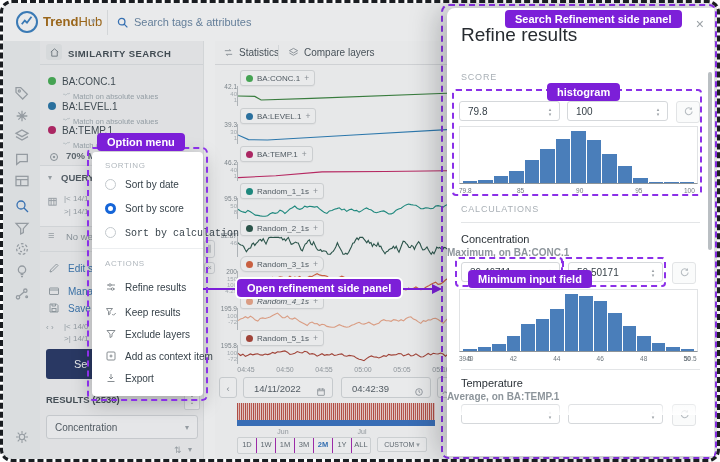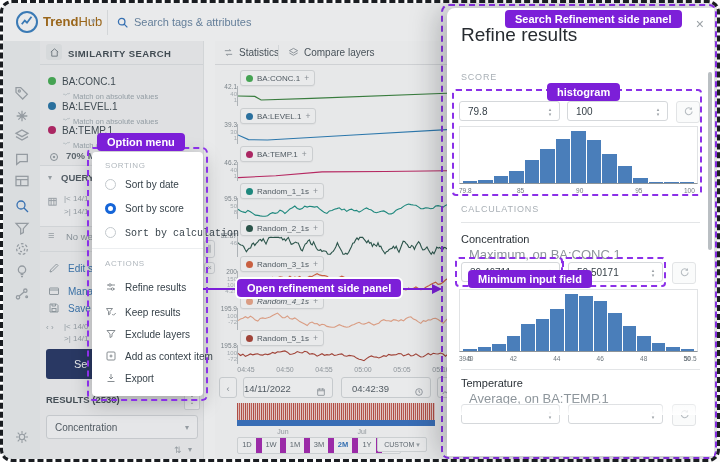"Maximum, on BA:CONC.1" .csub { font-size: 13px -> 10px; font-weight: none -> bold; left: 22px -> 0 }
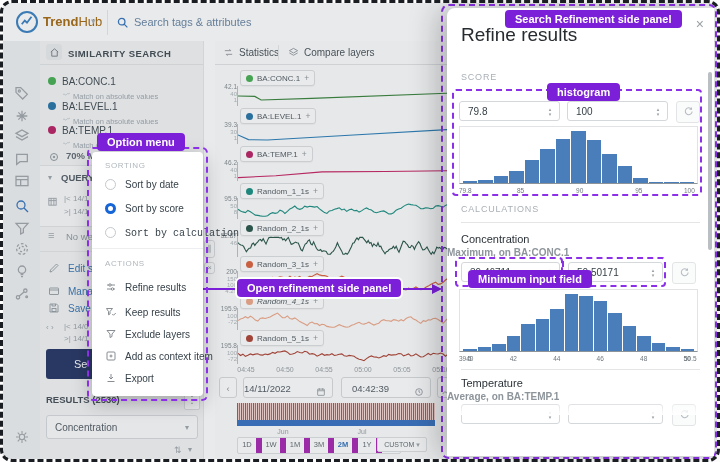"Random_3_1s +" div.chip { border-radius: none -> 6px }
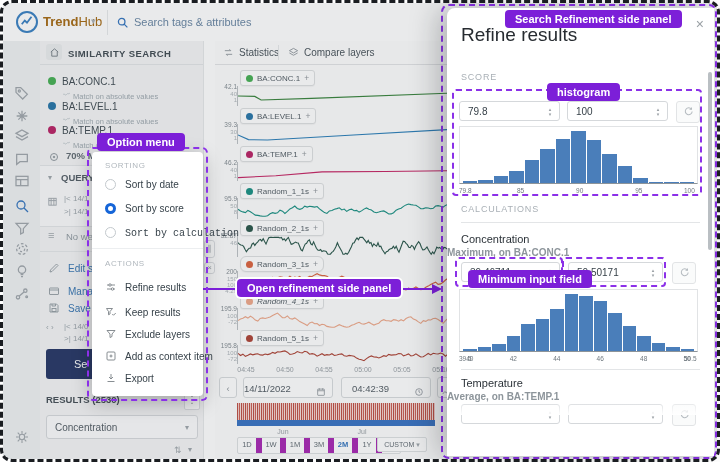"14/11/2022" div.dtbox { padding-left: 0 -> 10px }
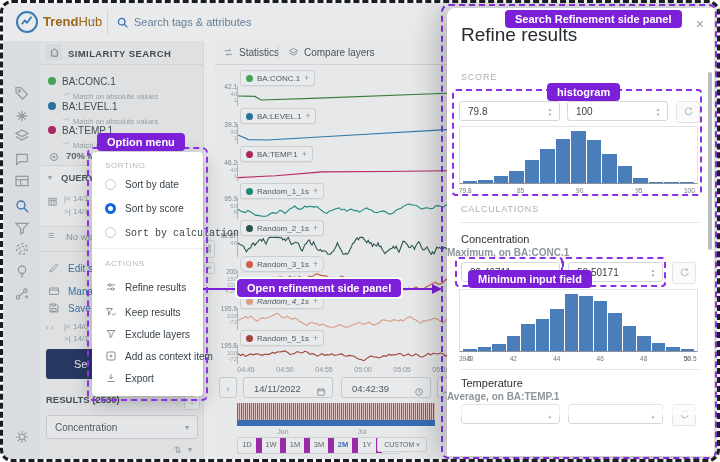"1D" .seg div { border-right: 6px solid #a21caf -> 1px solid #a21caf }
